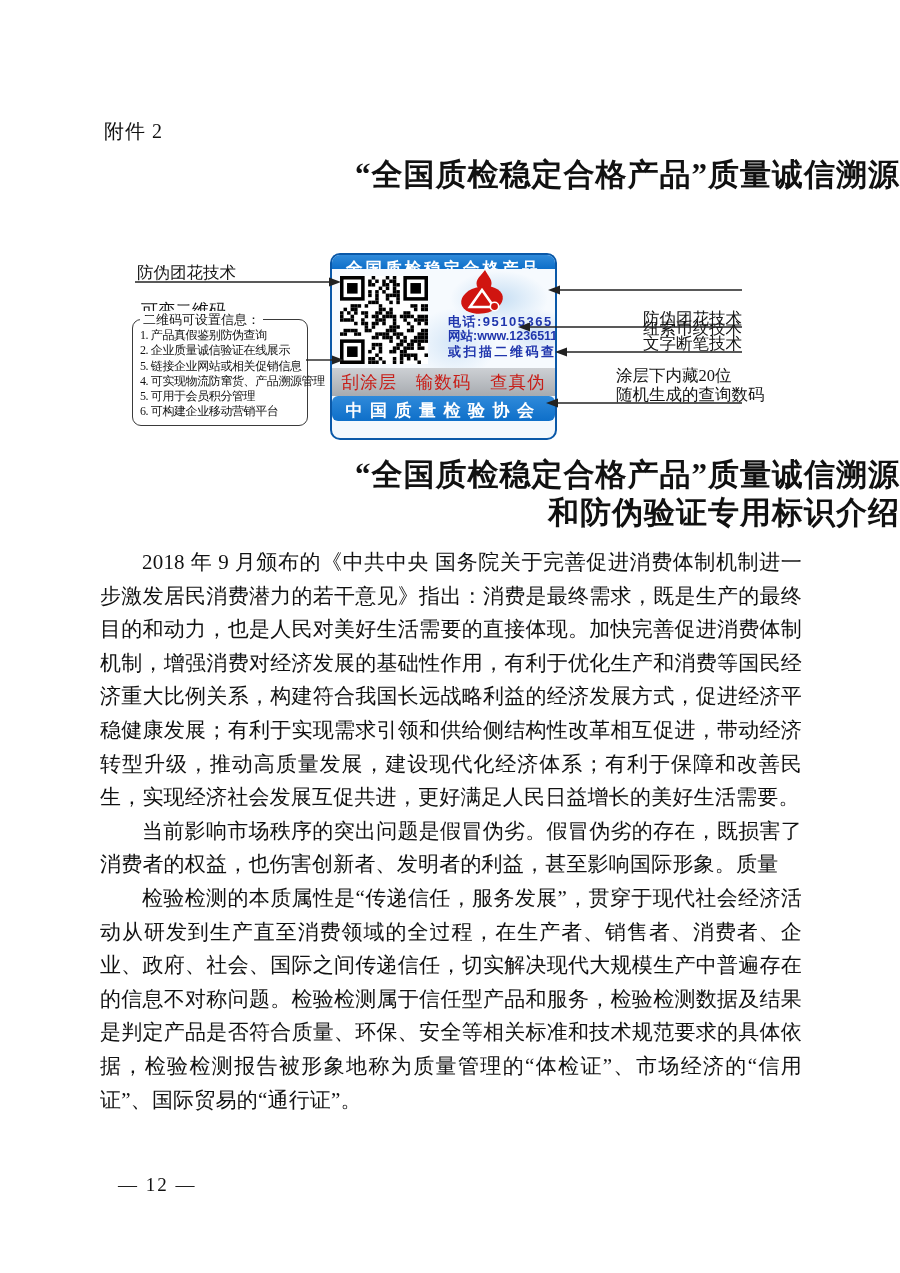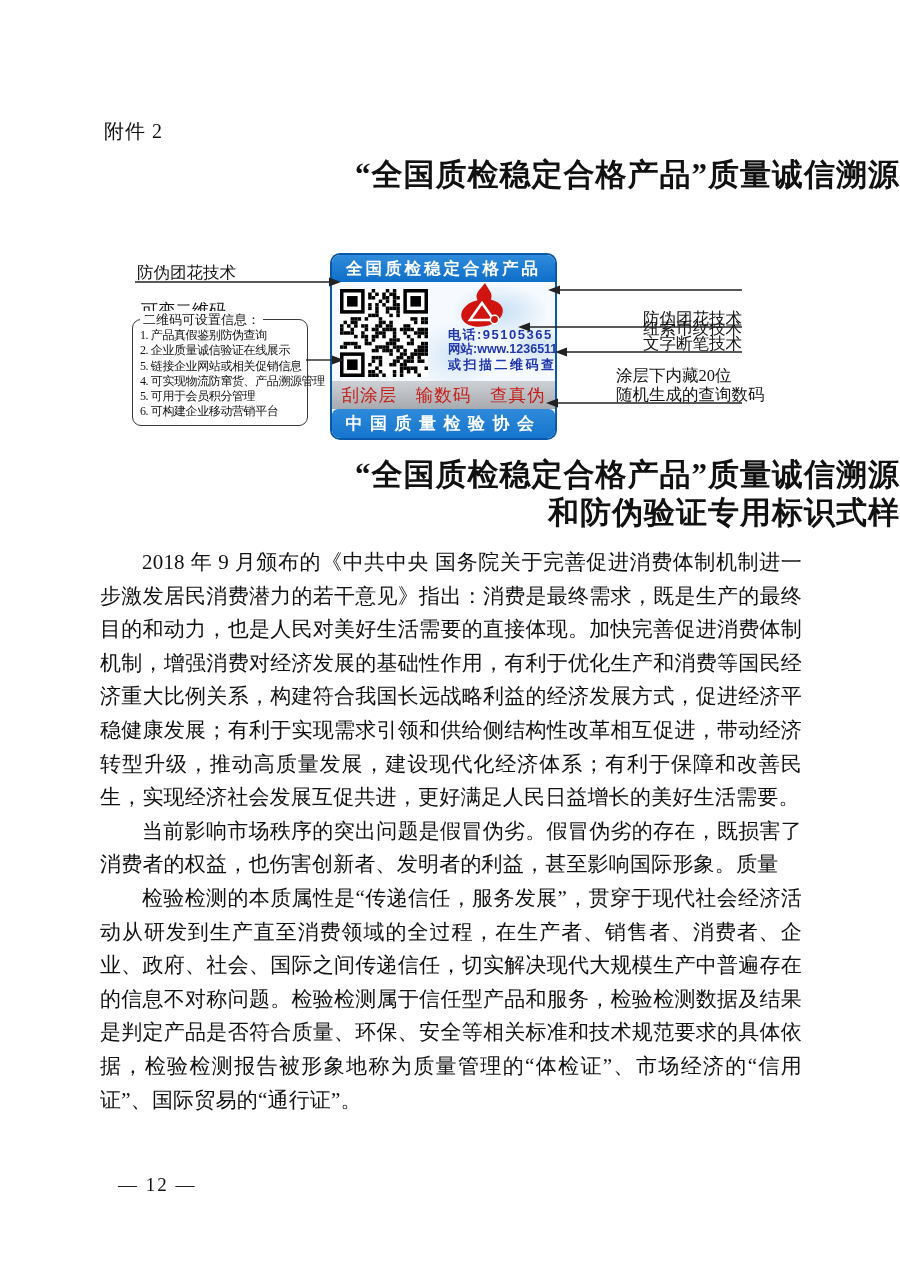"全国质检稳定合格产品" .band-top { height: 27px -> 14px }
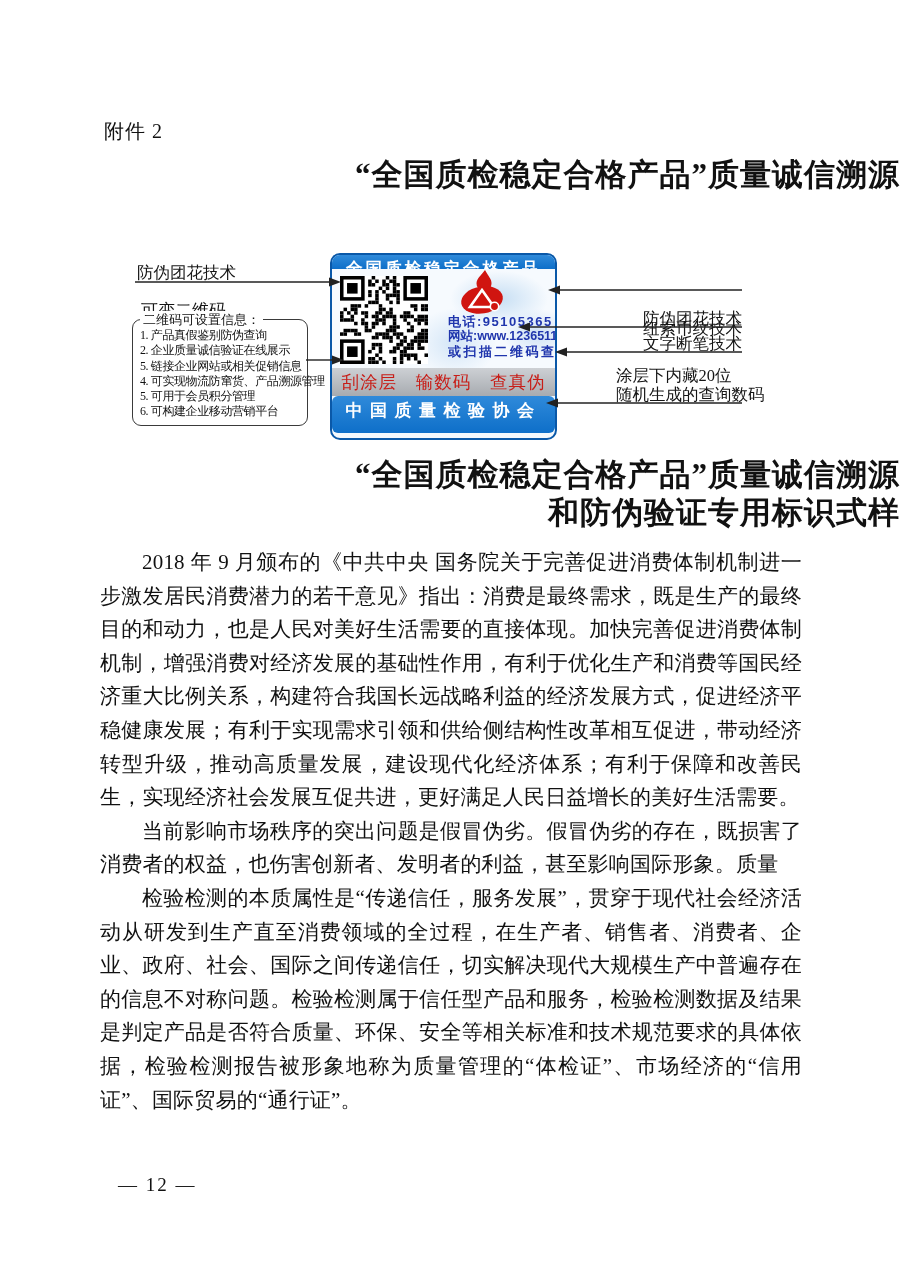"中国质量检验协会" .band-bottom { height: 37px -> 25px }
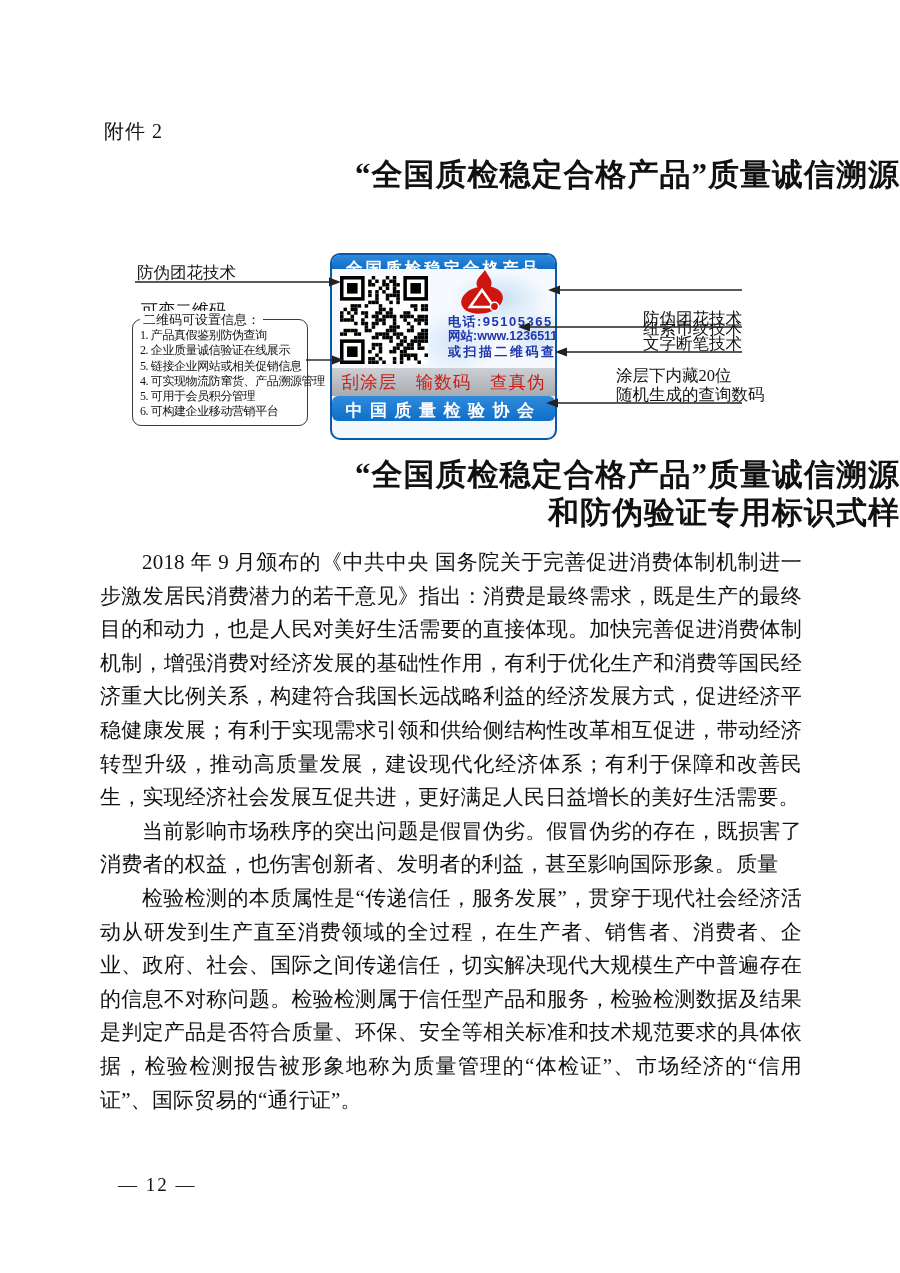"和防伪验证专用标识式样" div { text: 式样 -> 介绍 }
